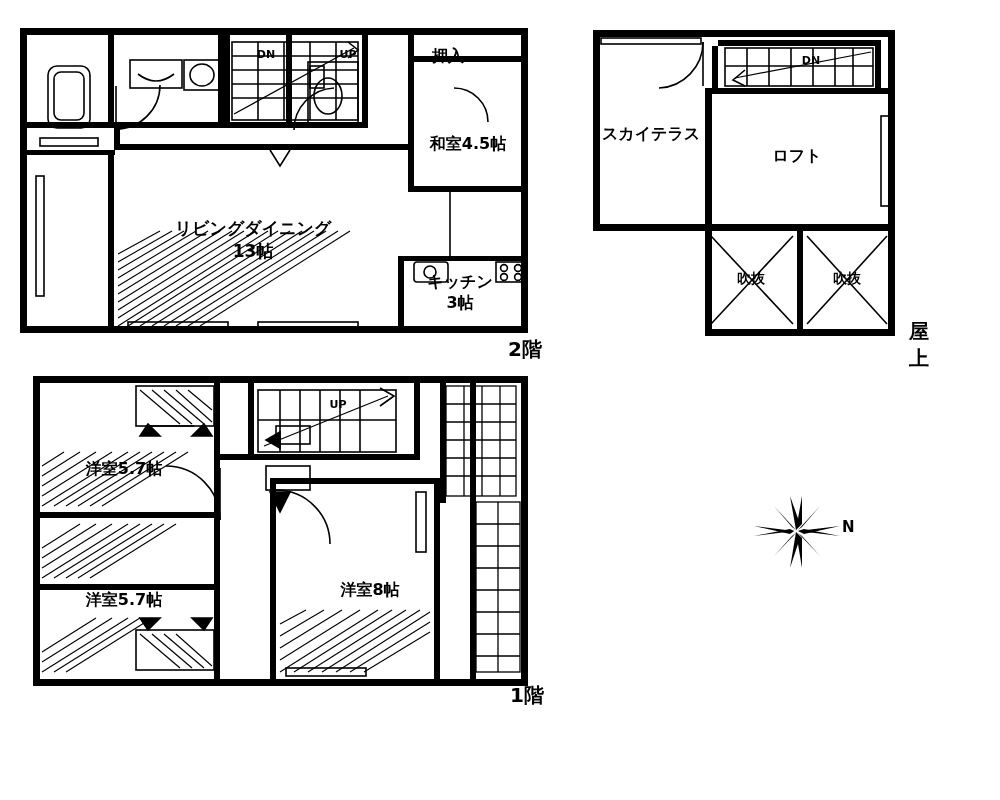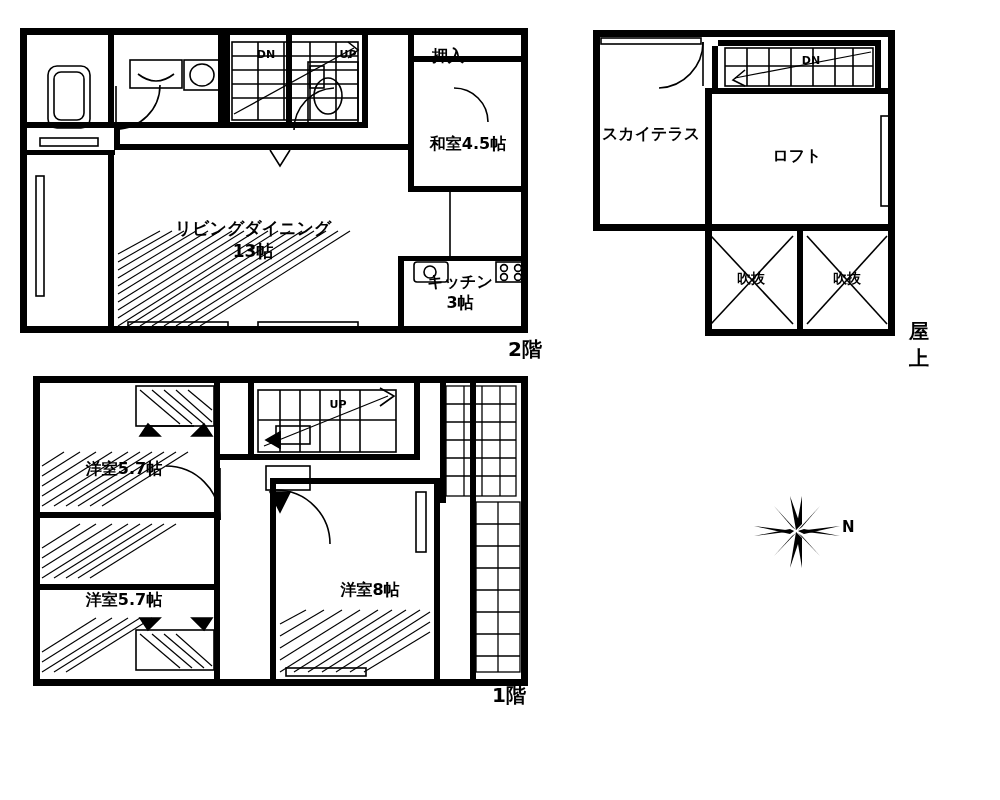"1階" div.floortag { left: 474px -> 492px }
